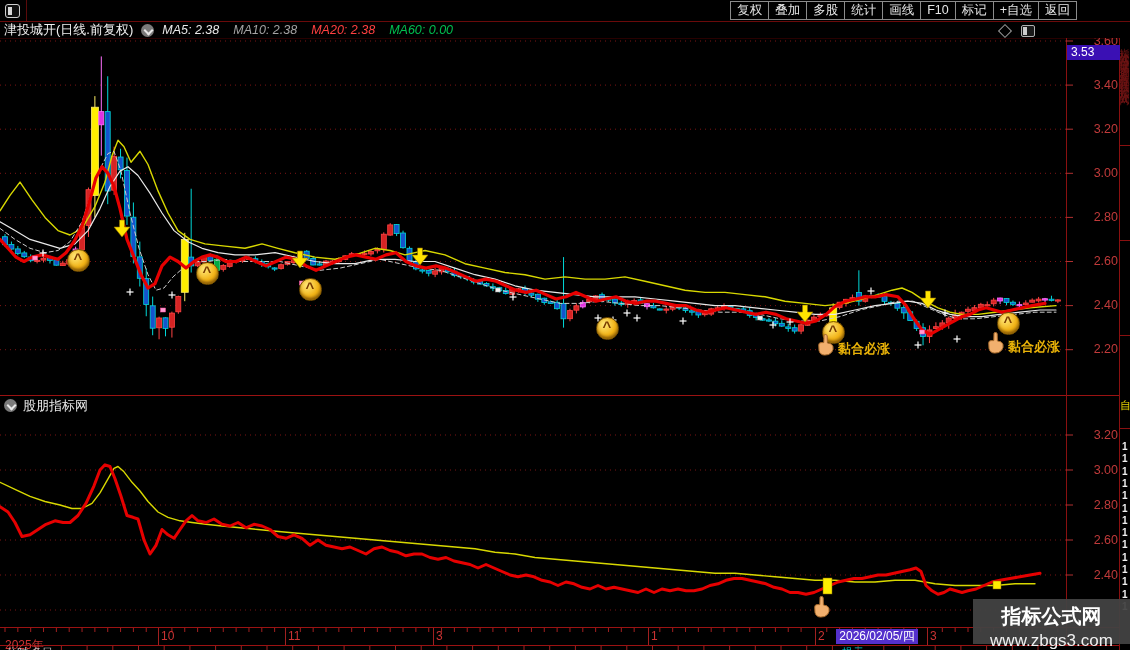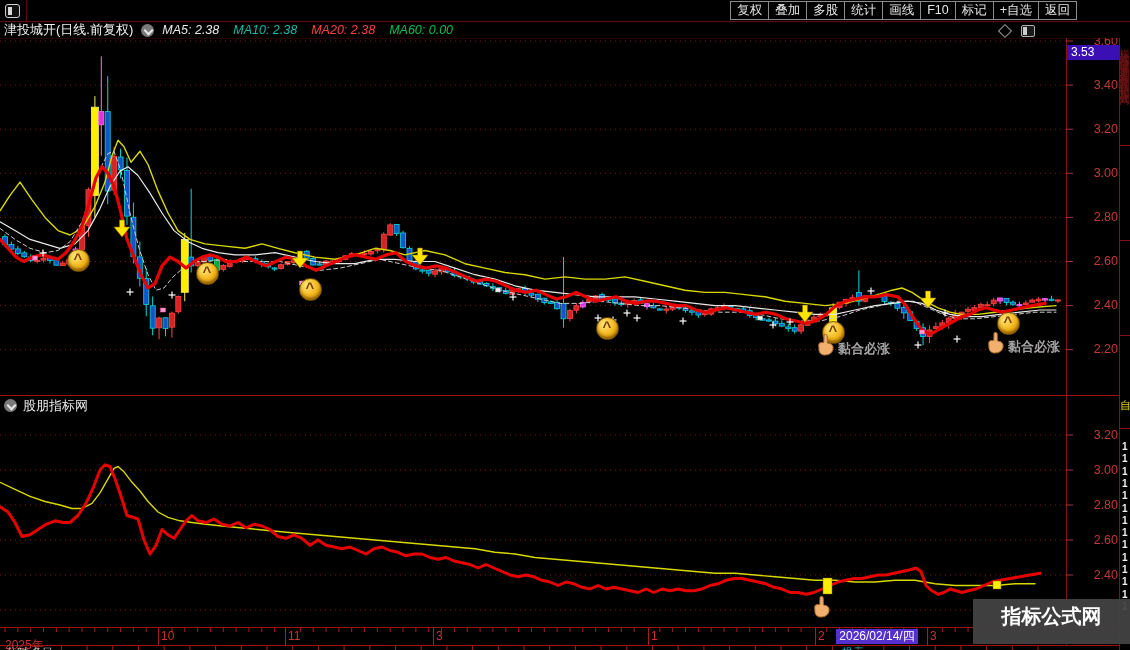"MA10: 2.38" span.ma-item { color: #14b8a6 -> #a3a3a3 }
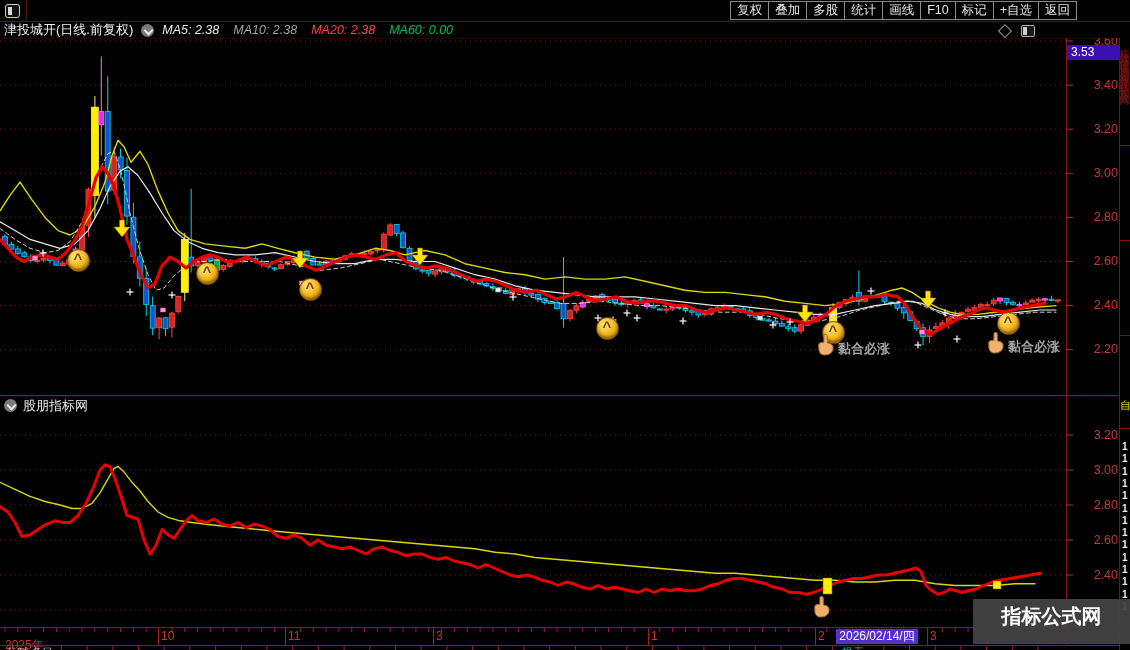"黏合必涨" .gold-text { color: #a3a3a3 -> #eab308 }
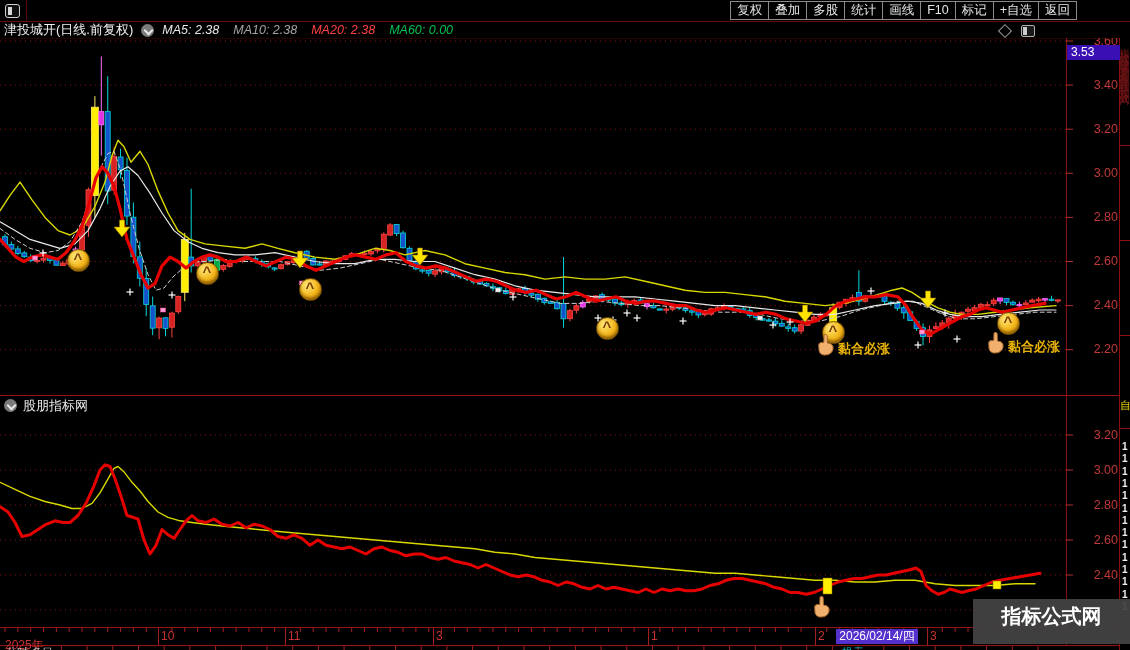"2026/02/14/四" div.date-badge { text: 2026/02/14/ -> 2026/02/05/ }
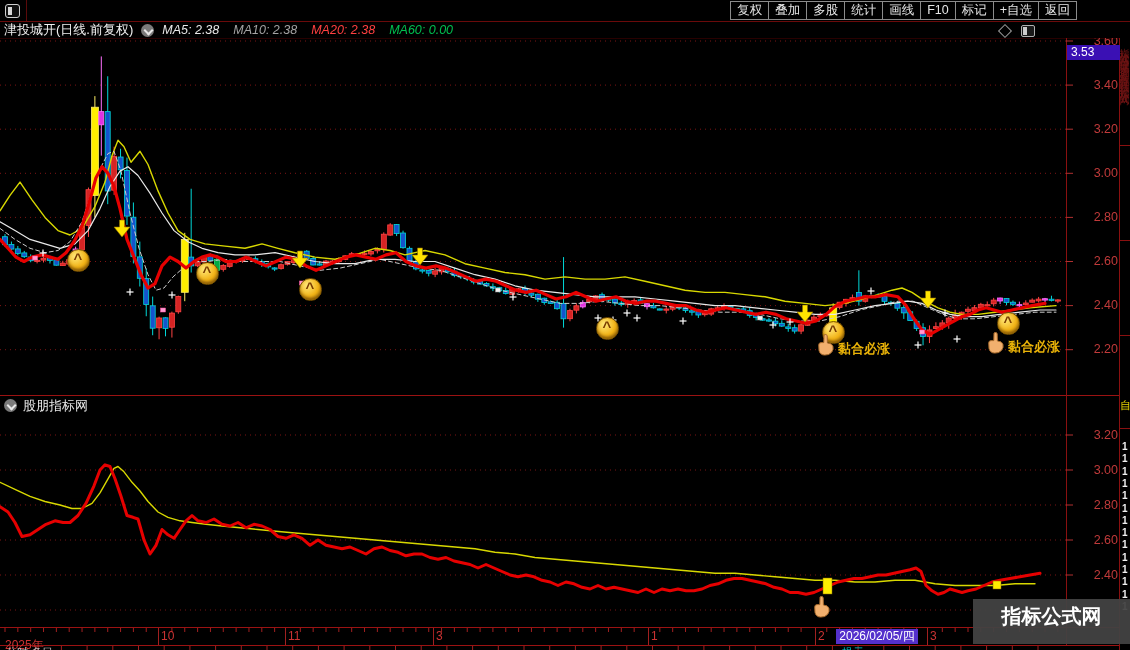"www.zbgs3.com" div.wm2 { html: none -> <div>www.zbgs3.com</div> }
